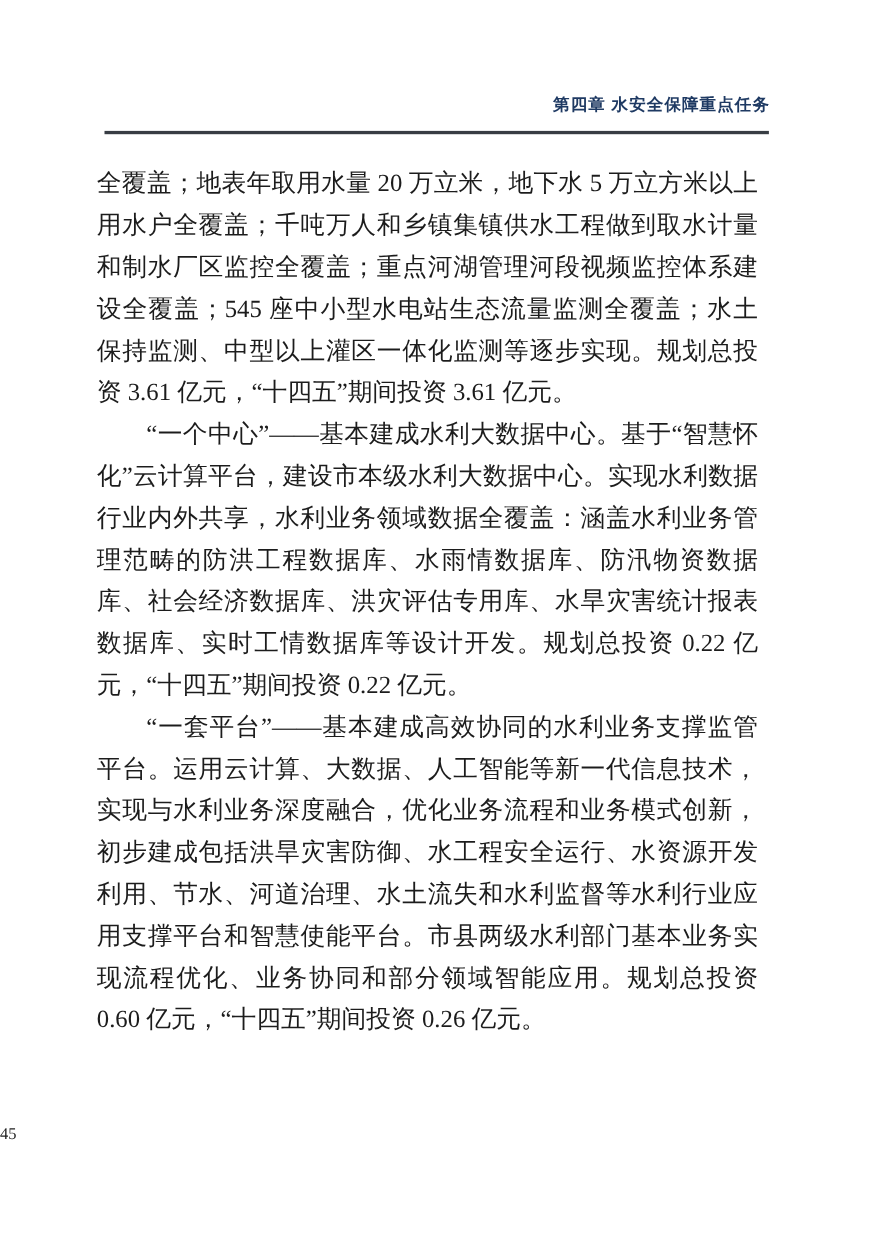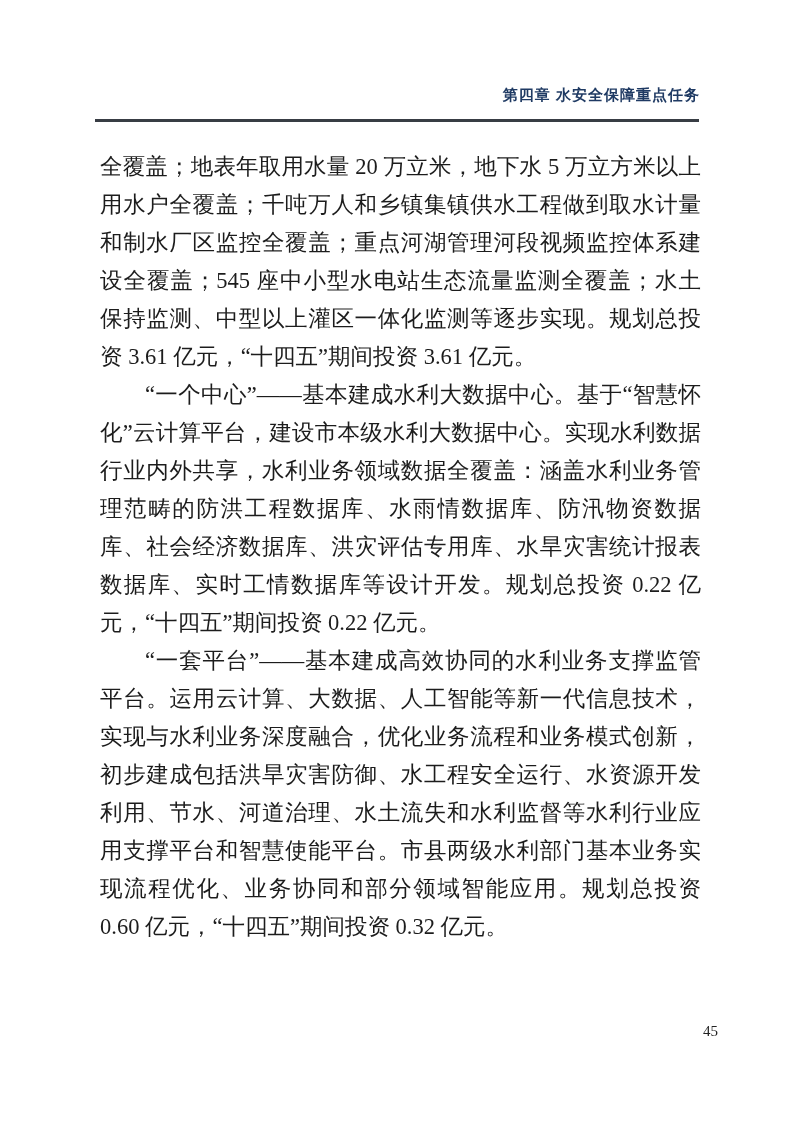"全覆盖；地表年取用水量 20 万立米，地下水 5" .body-text { left: 100px -> 88px }
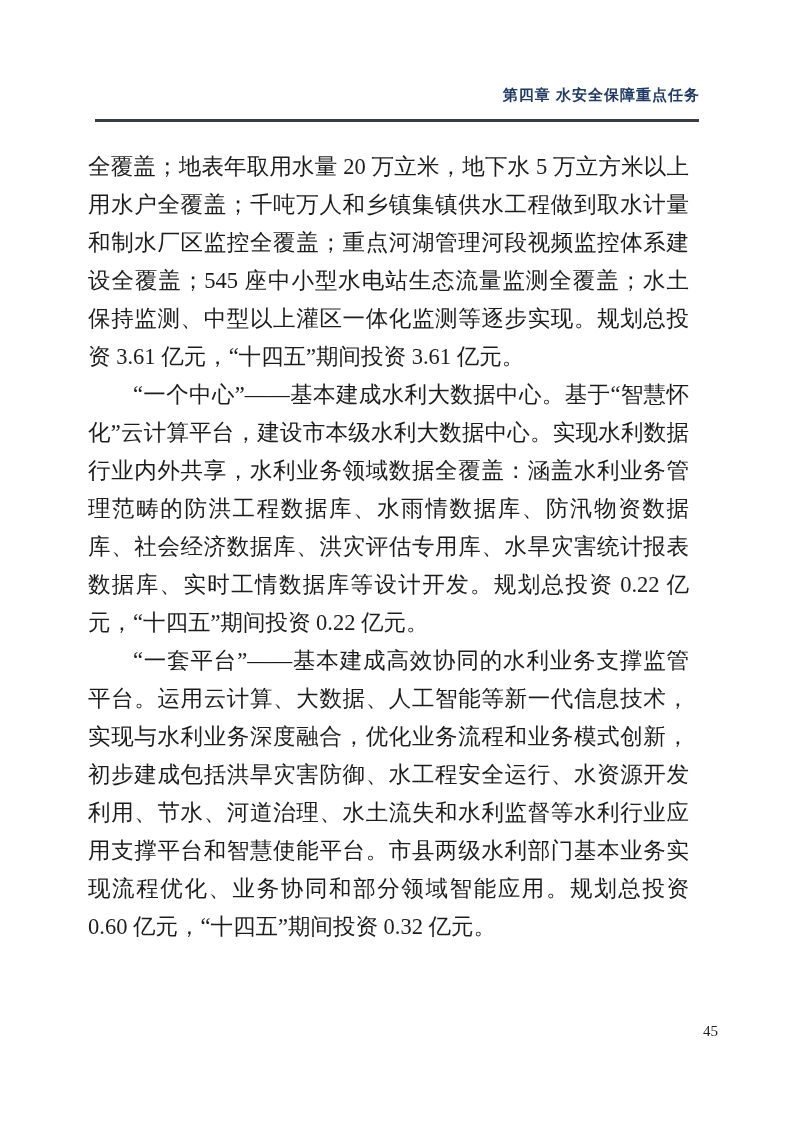"运用云计算、大数据、人工智能等新一代信息技术，实现与水利业务深度融合，优化业务流" span { text: 0.32 -> 0.26 }
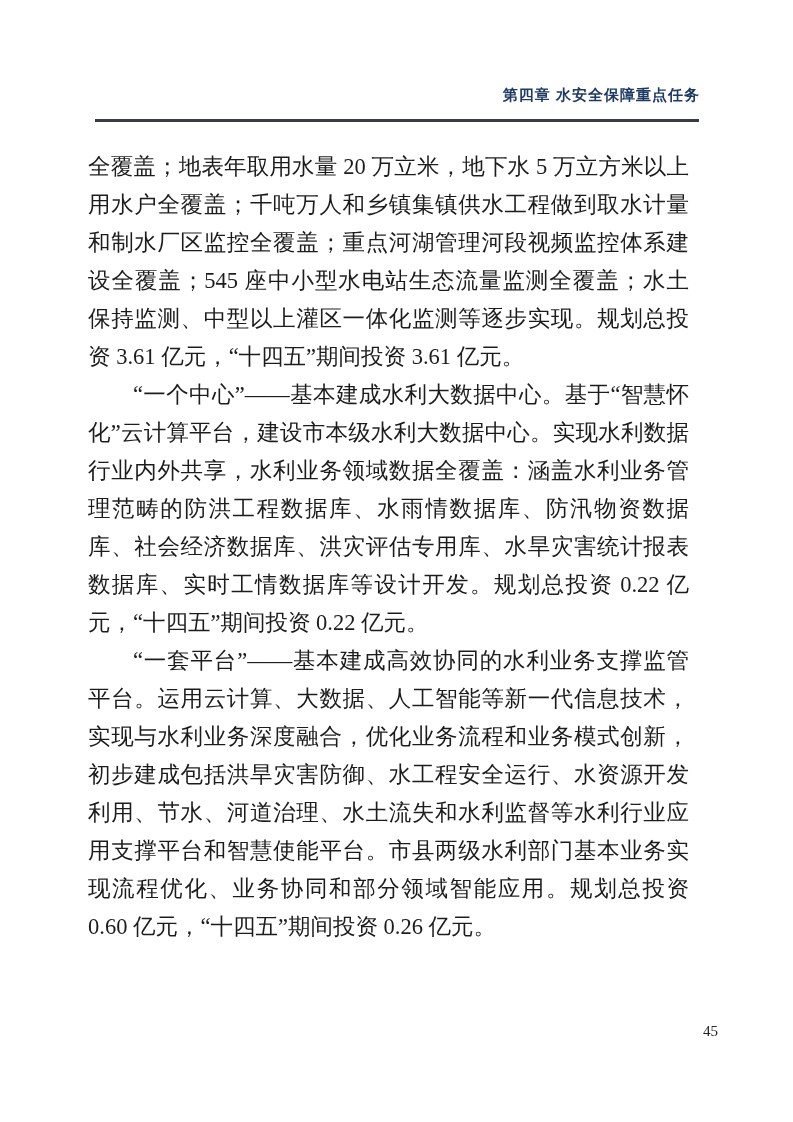"45" .page-footer { left: 16px -> 0; text-align: right -> left }
